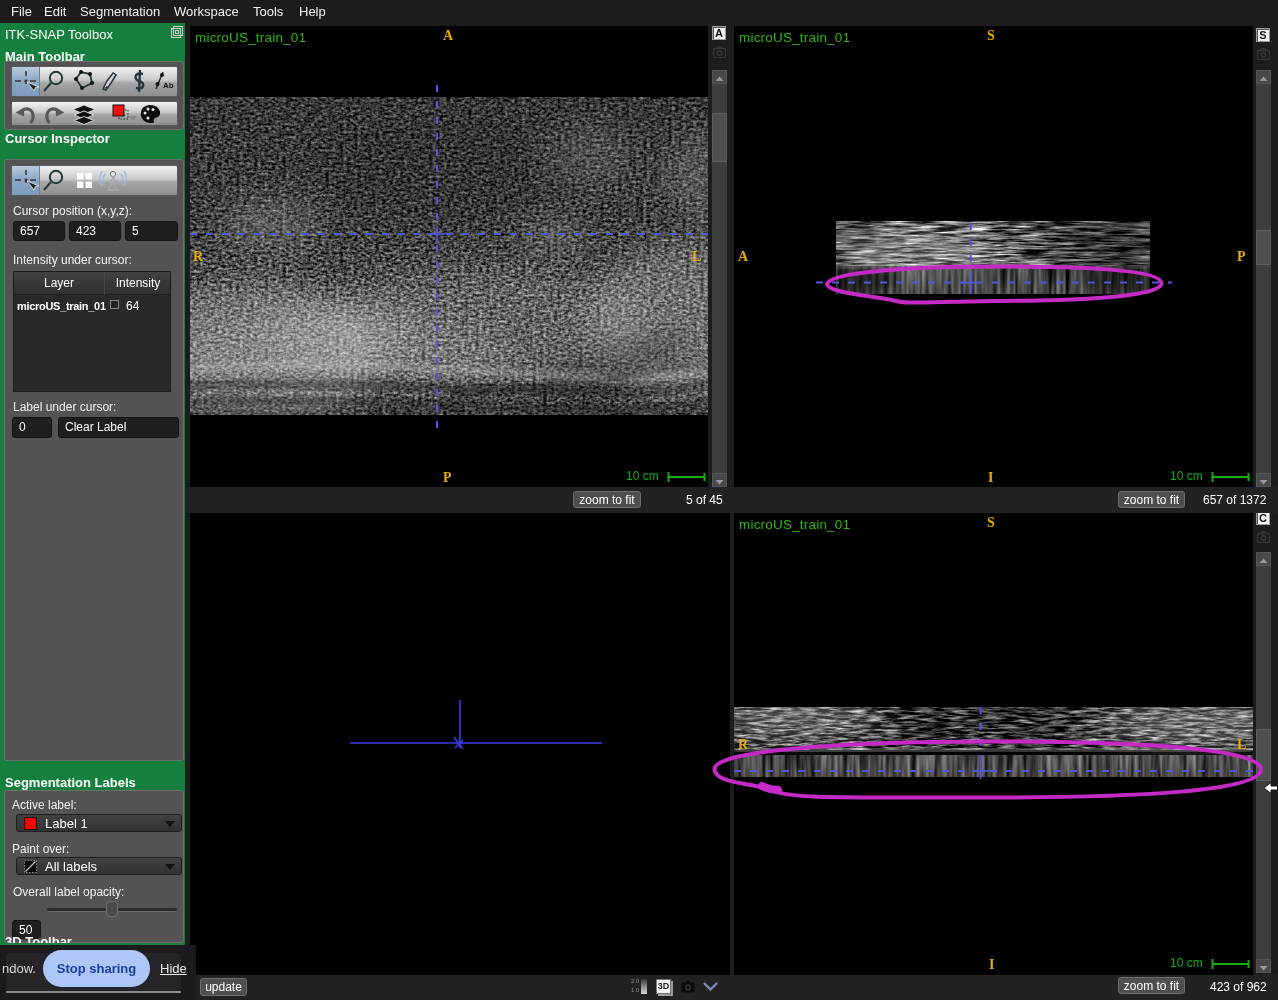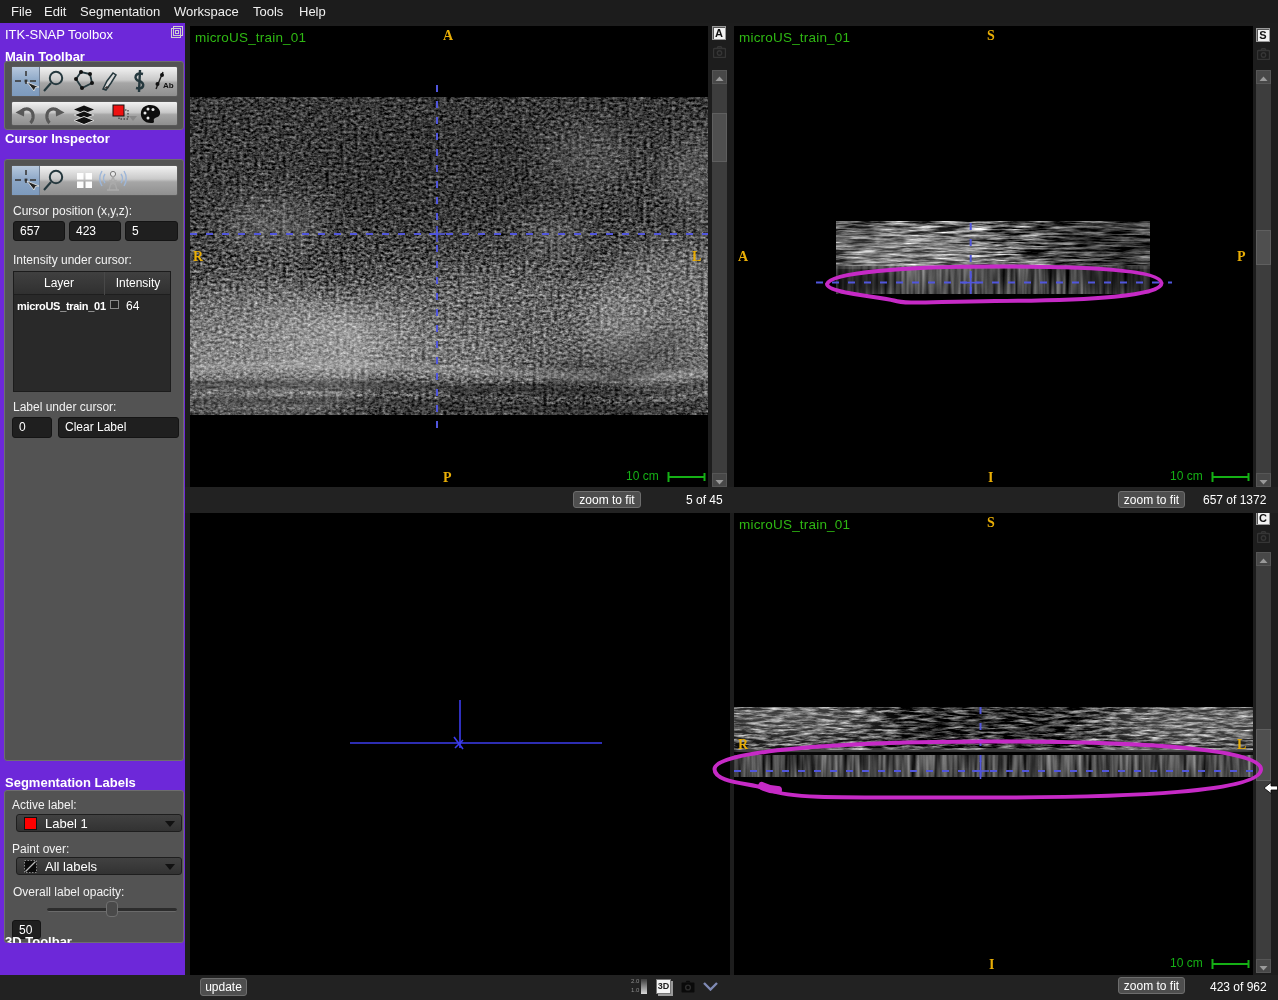"ITK-SNAP Toolbox" #panel { background: #6d28d9 -> #15803d }
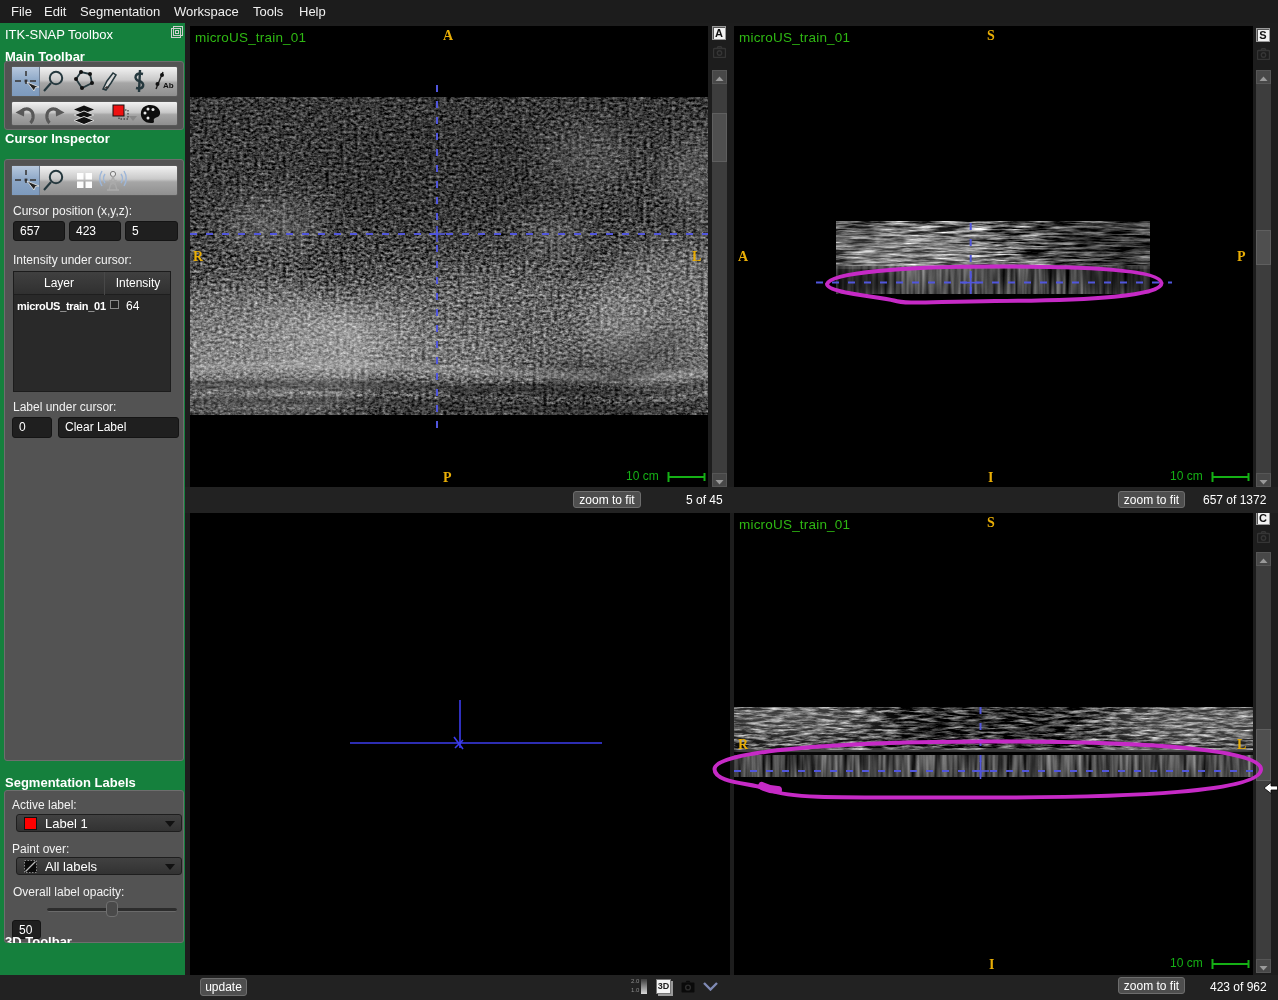"ndow." div { html: none -> <div> <div></div> <div></div> <div>ndow.</div> <div>Stop sharing</div> <div>Hide</div> </div> }
